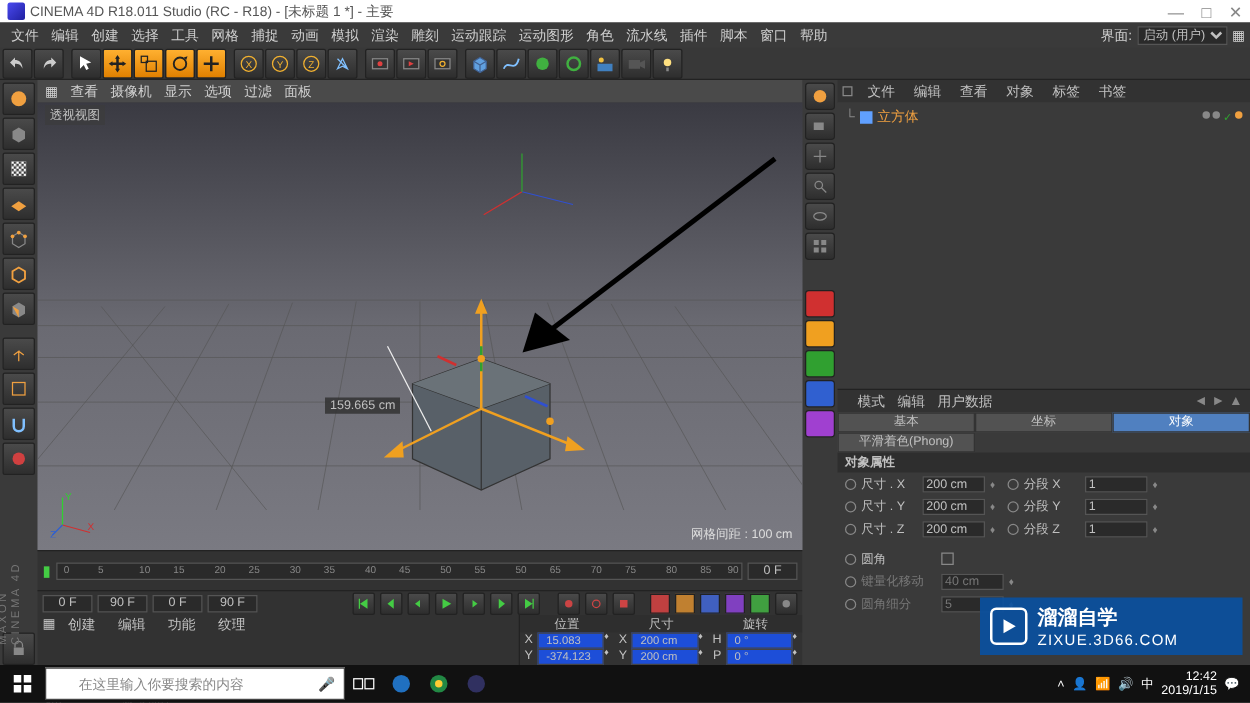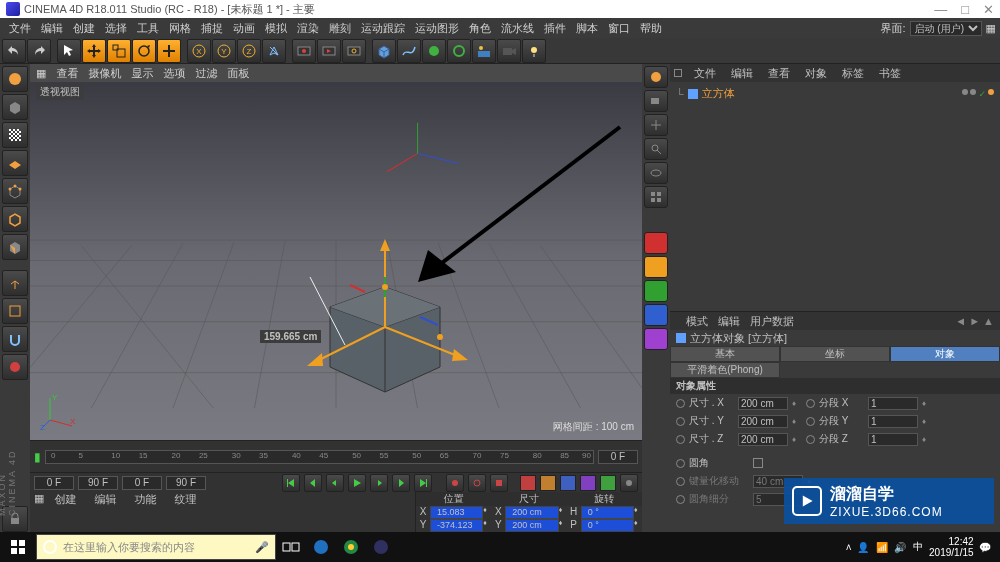"159.665 cm" .measurement { font-weight: bold -> none; top: 248px -> 236px }
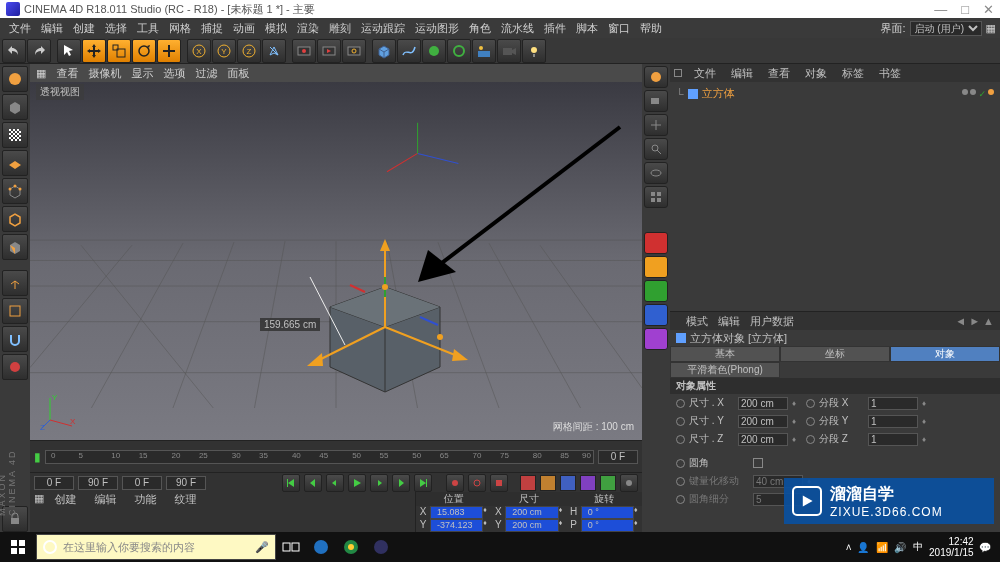"立方体对象 [立方体]" div.attr-title { html: <div> <span></span> <span>立方体对象 [立方体]</span> </div> -> none }
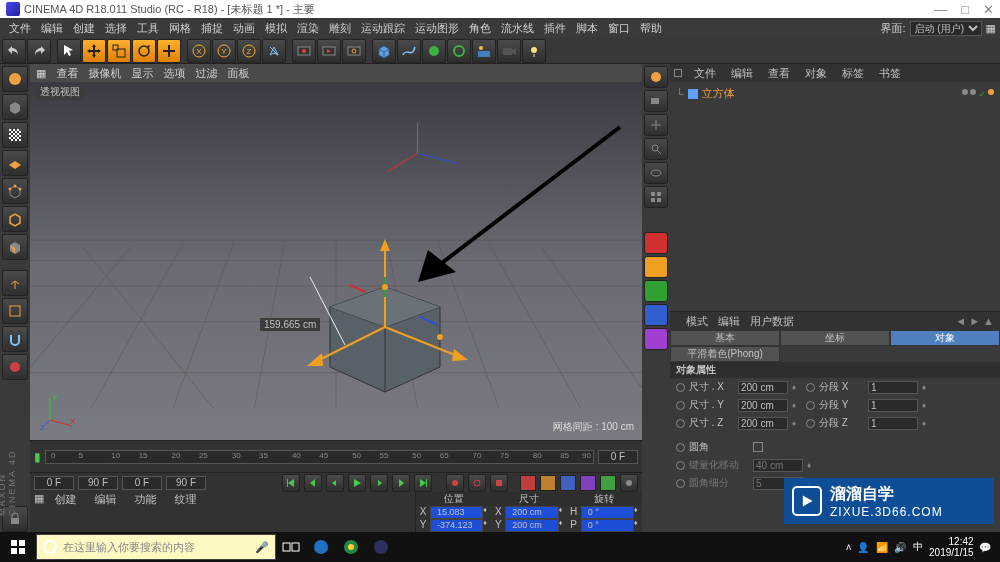"在这里输入你要搜索的内容" .taskbar .search { background: #fef9c3 -> #ffffff }
